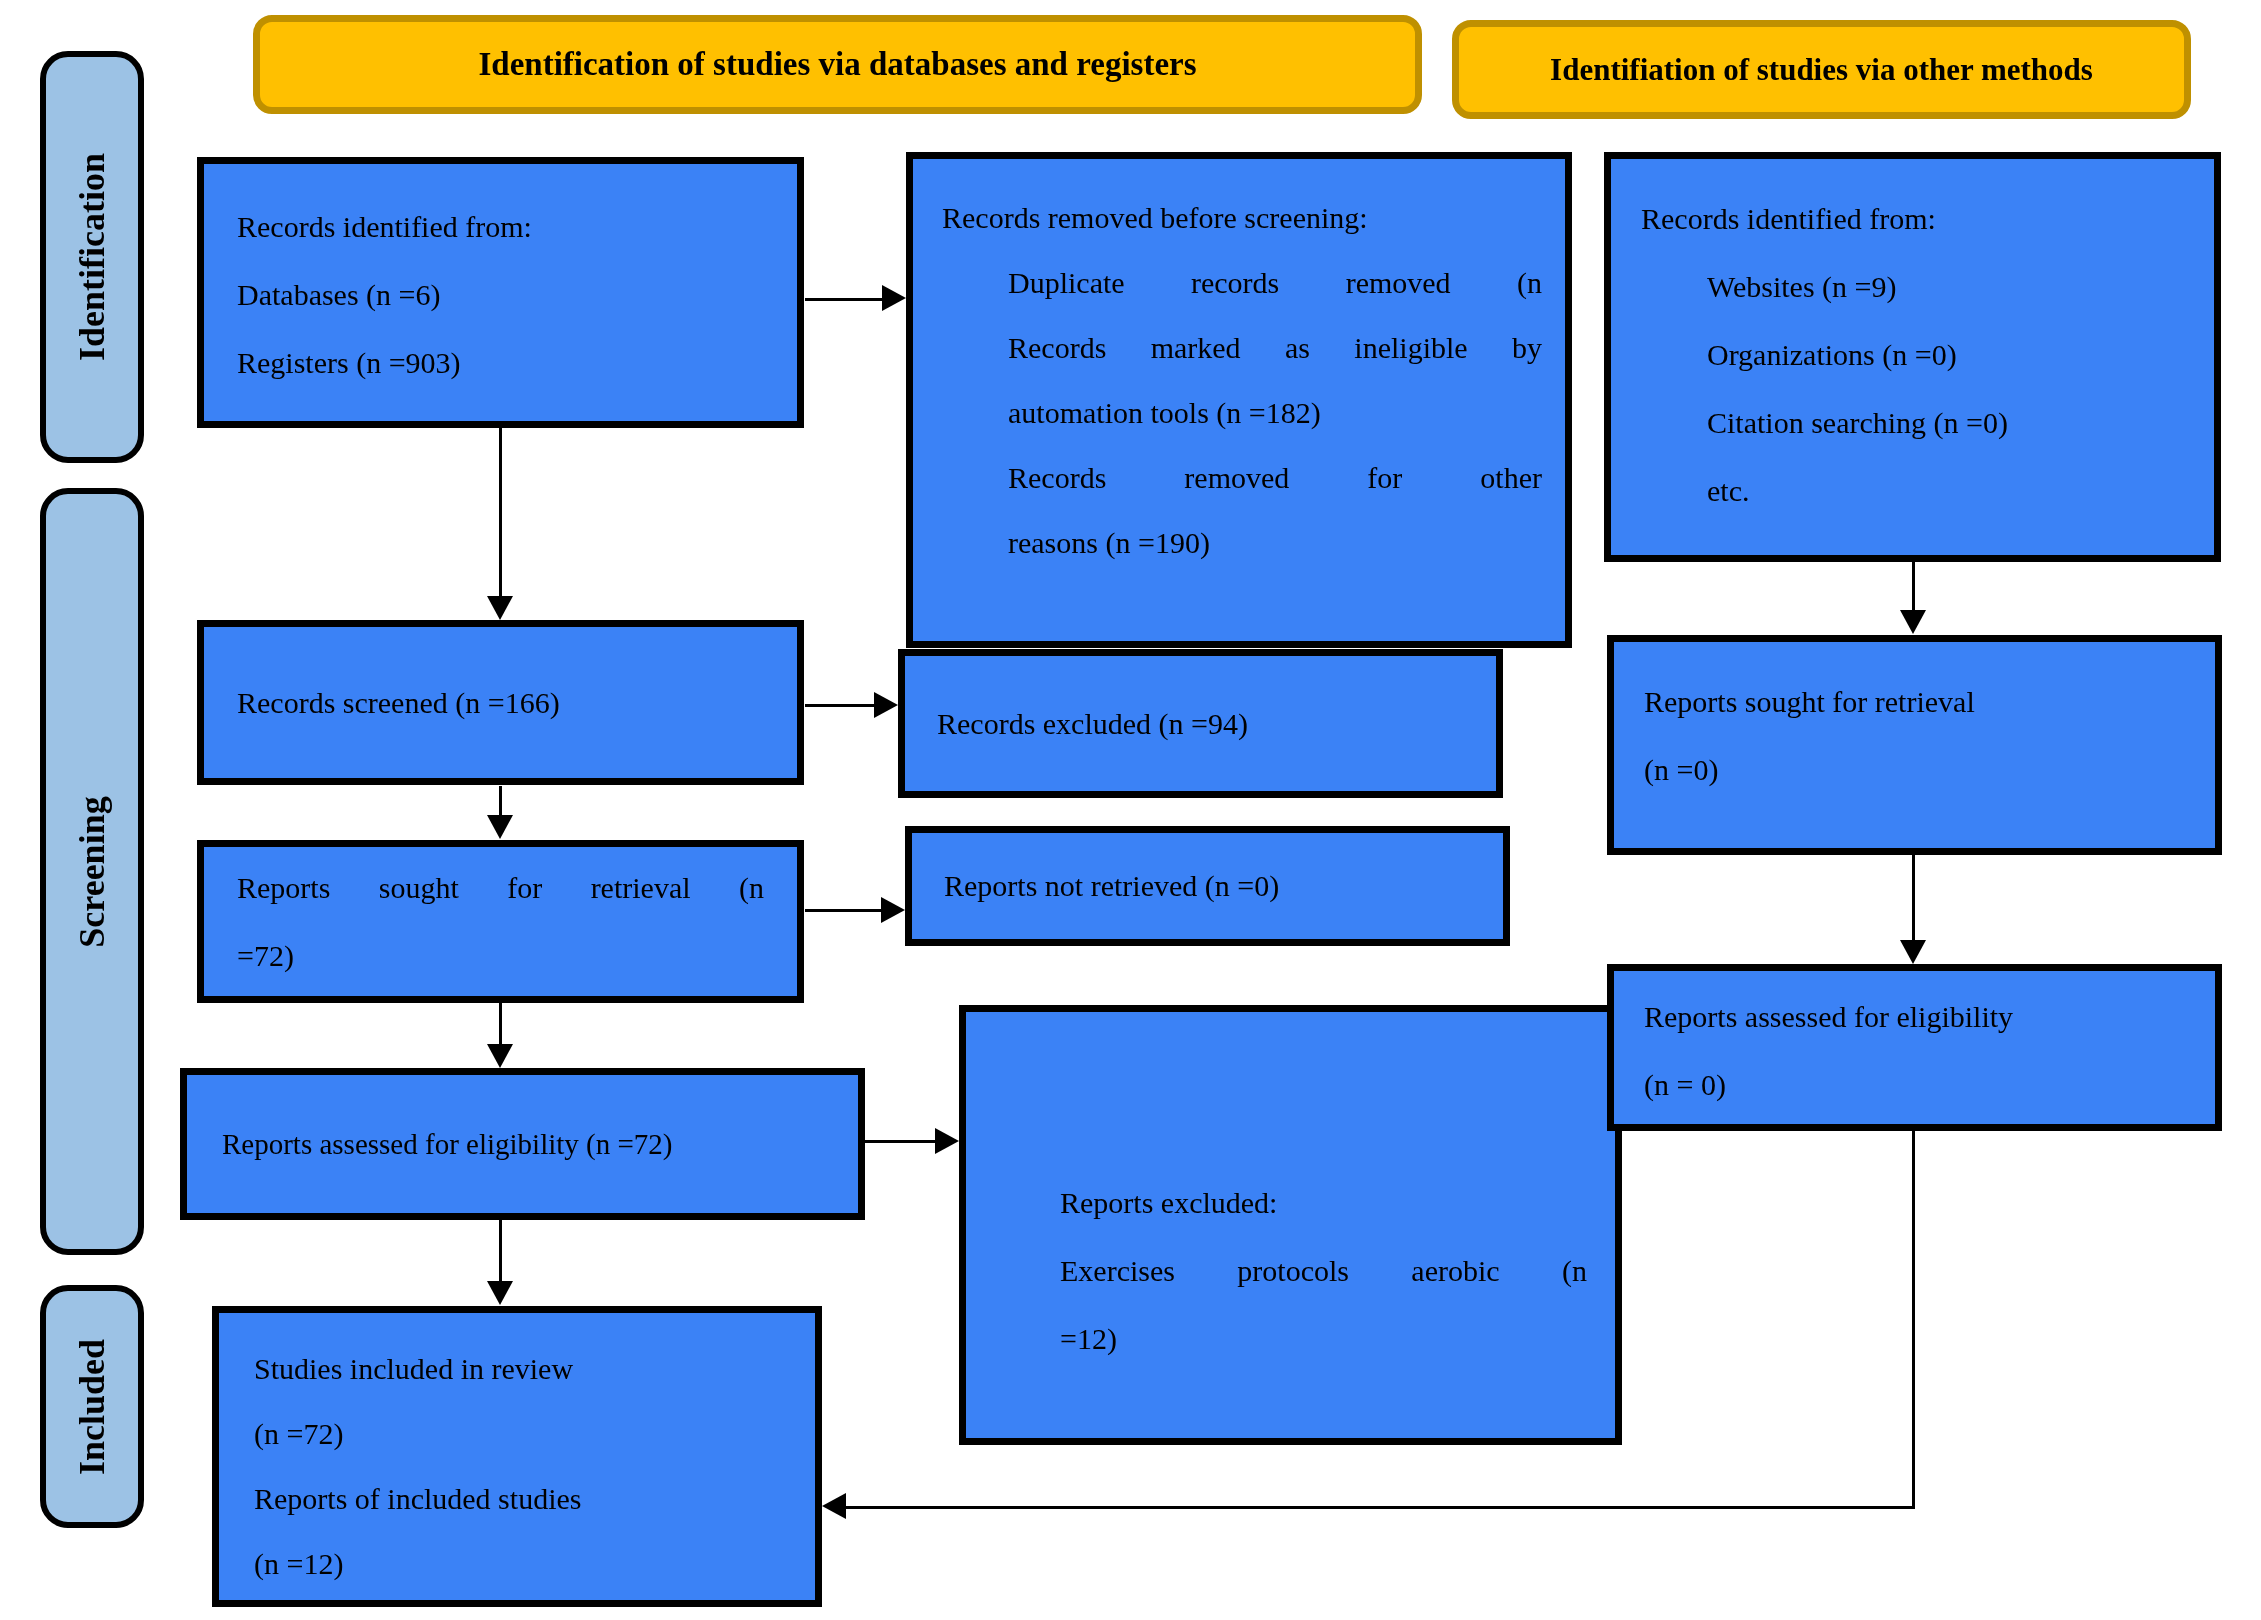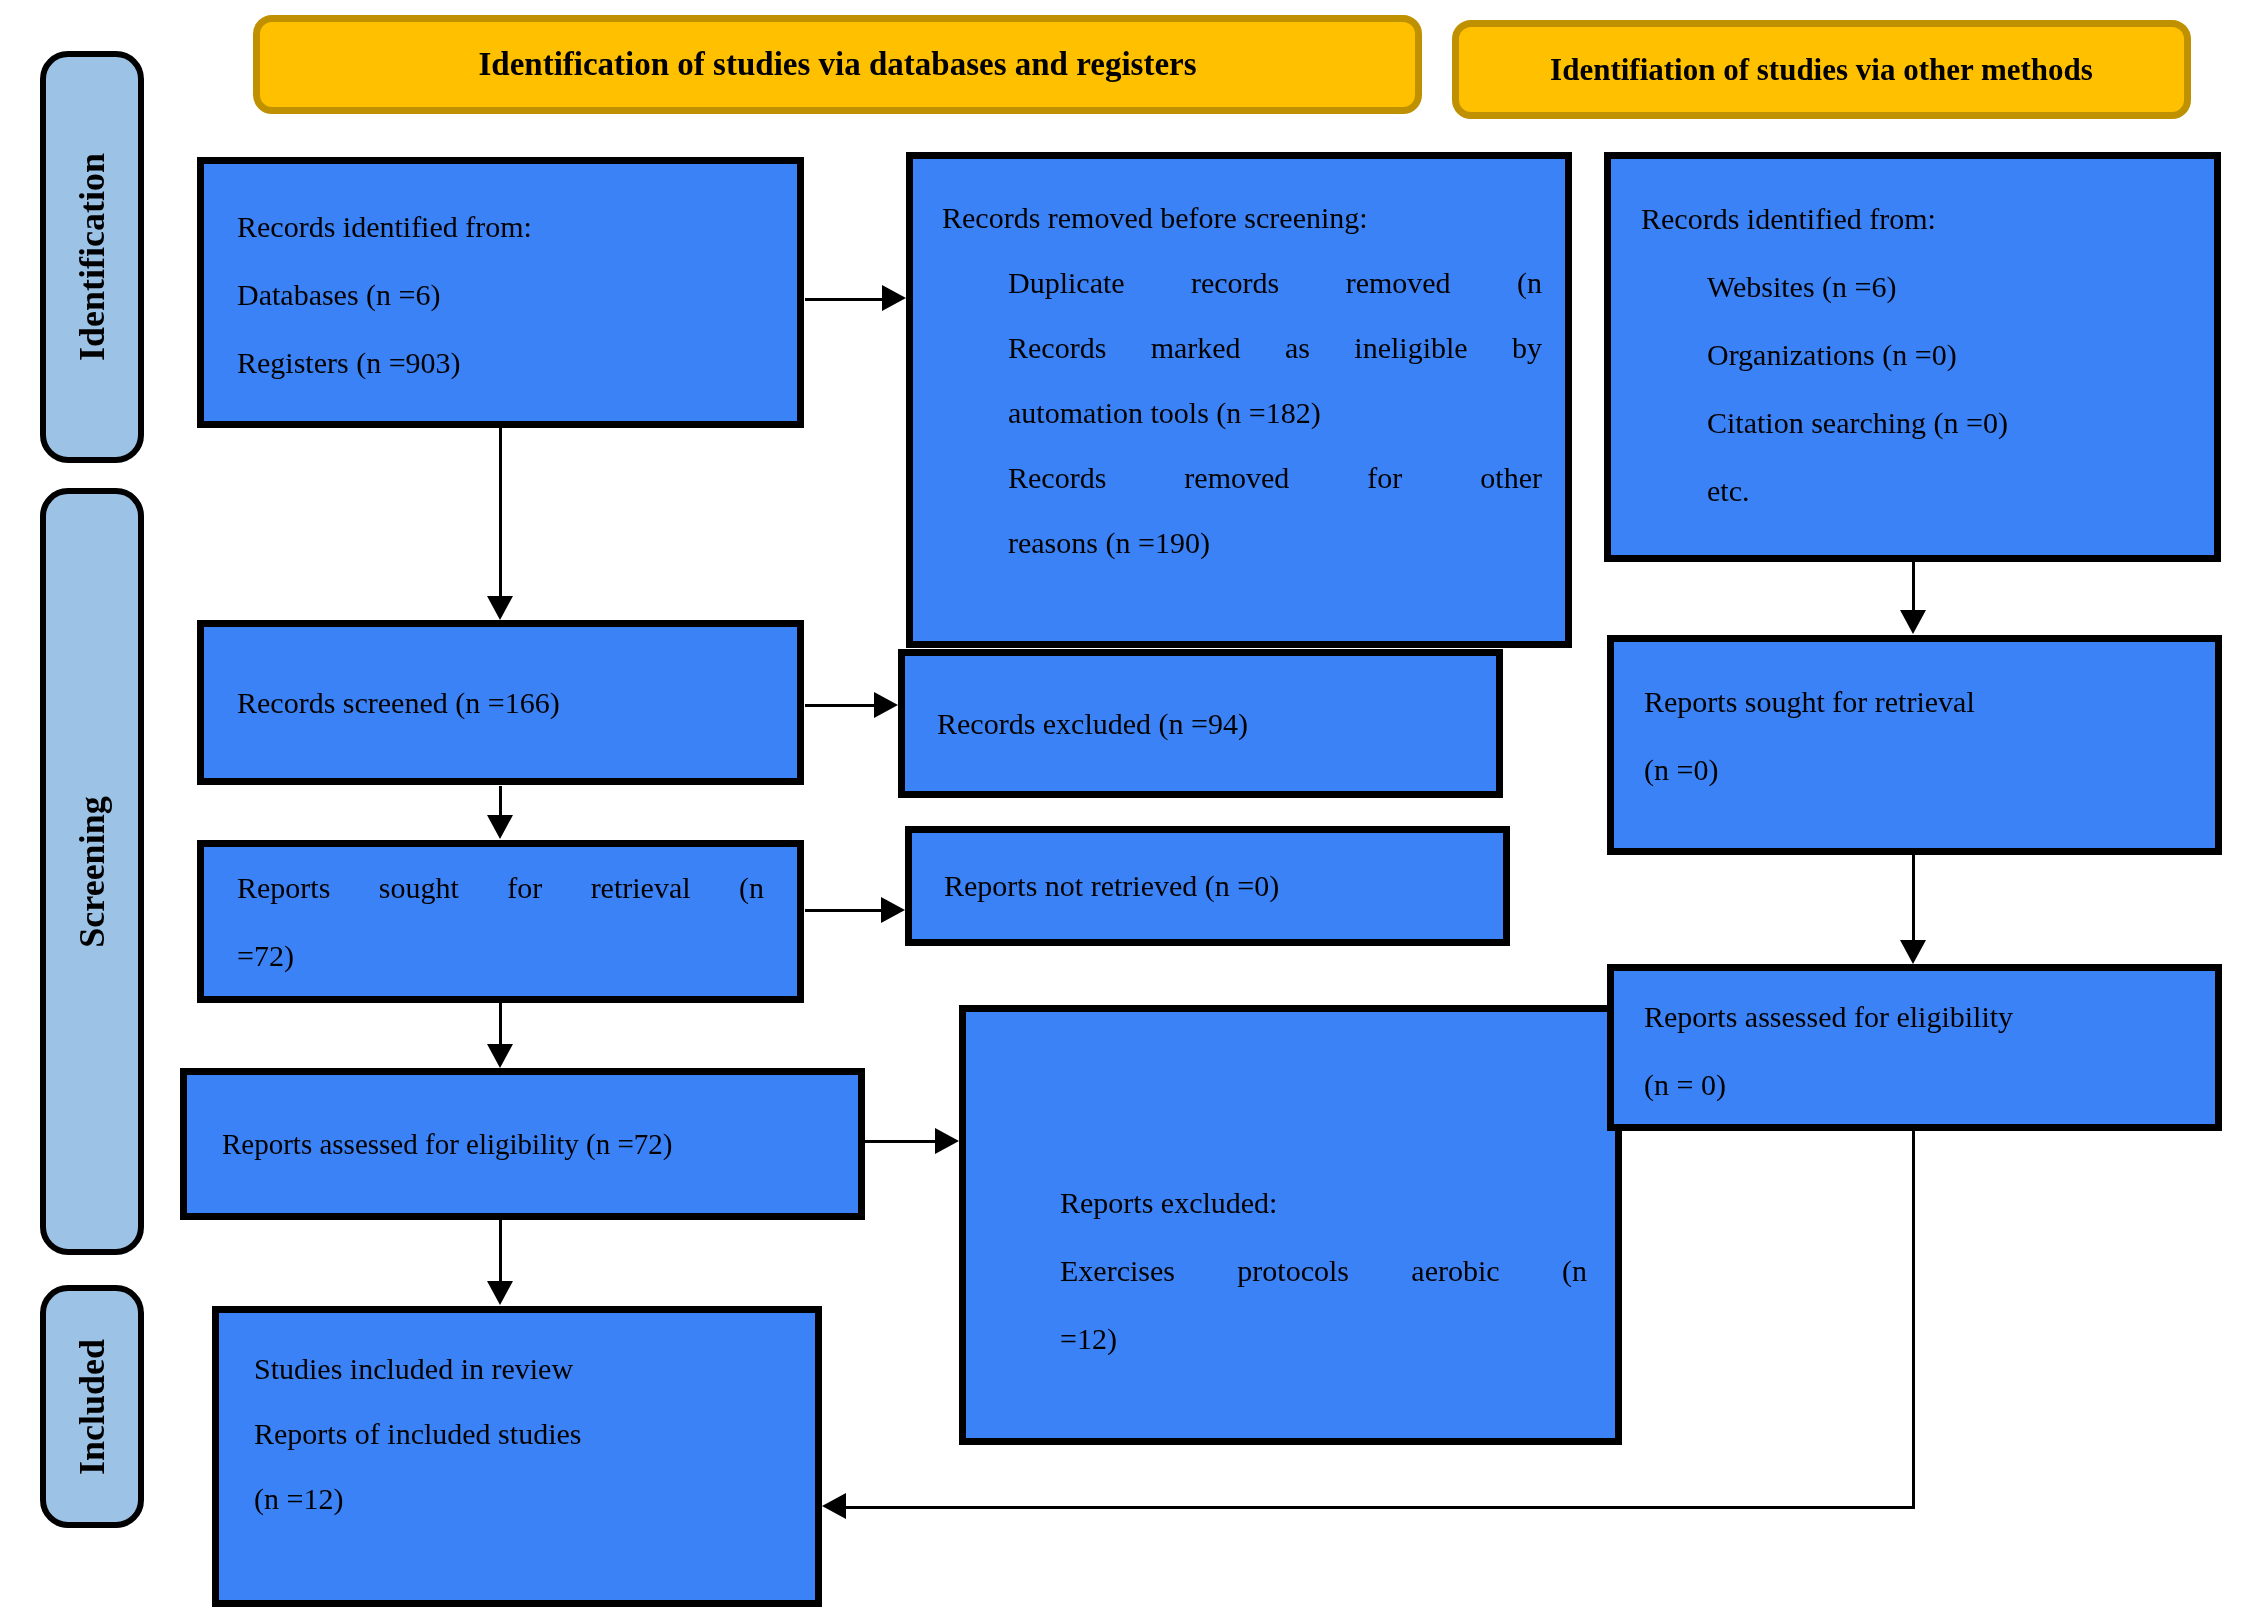"Websites (n =6)" div.ln { text: 6 -> 9 }
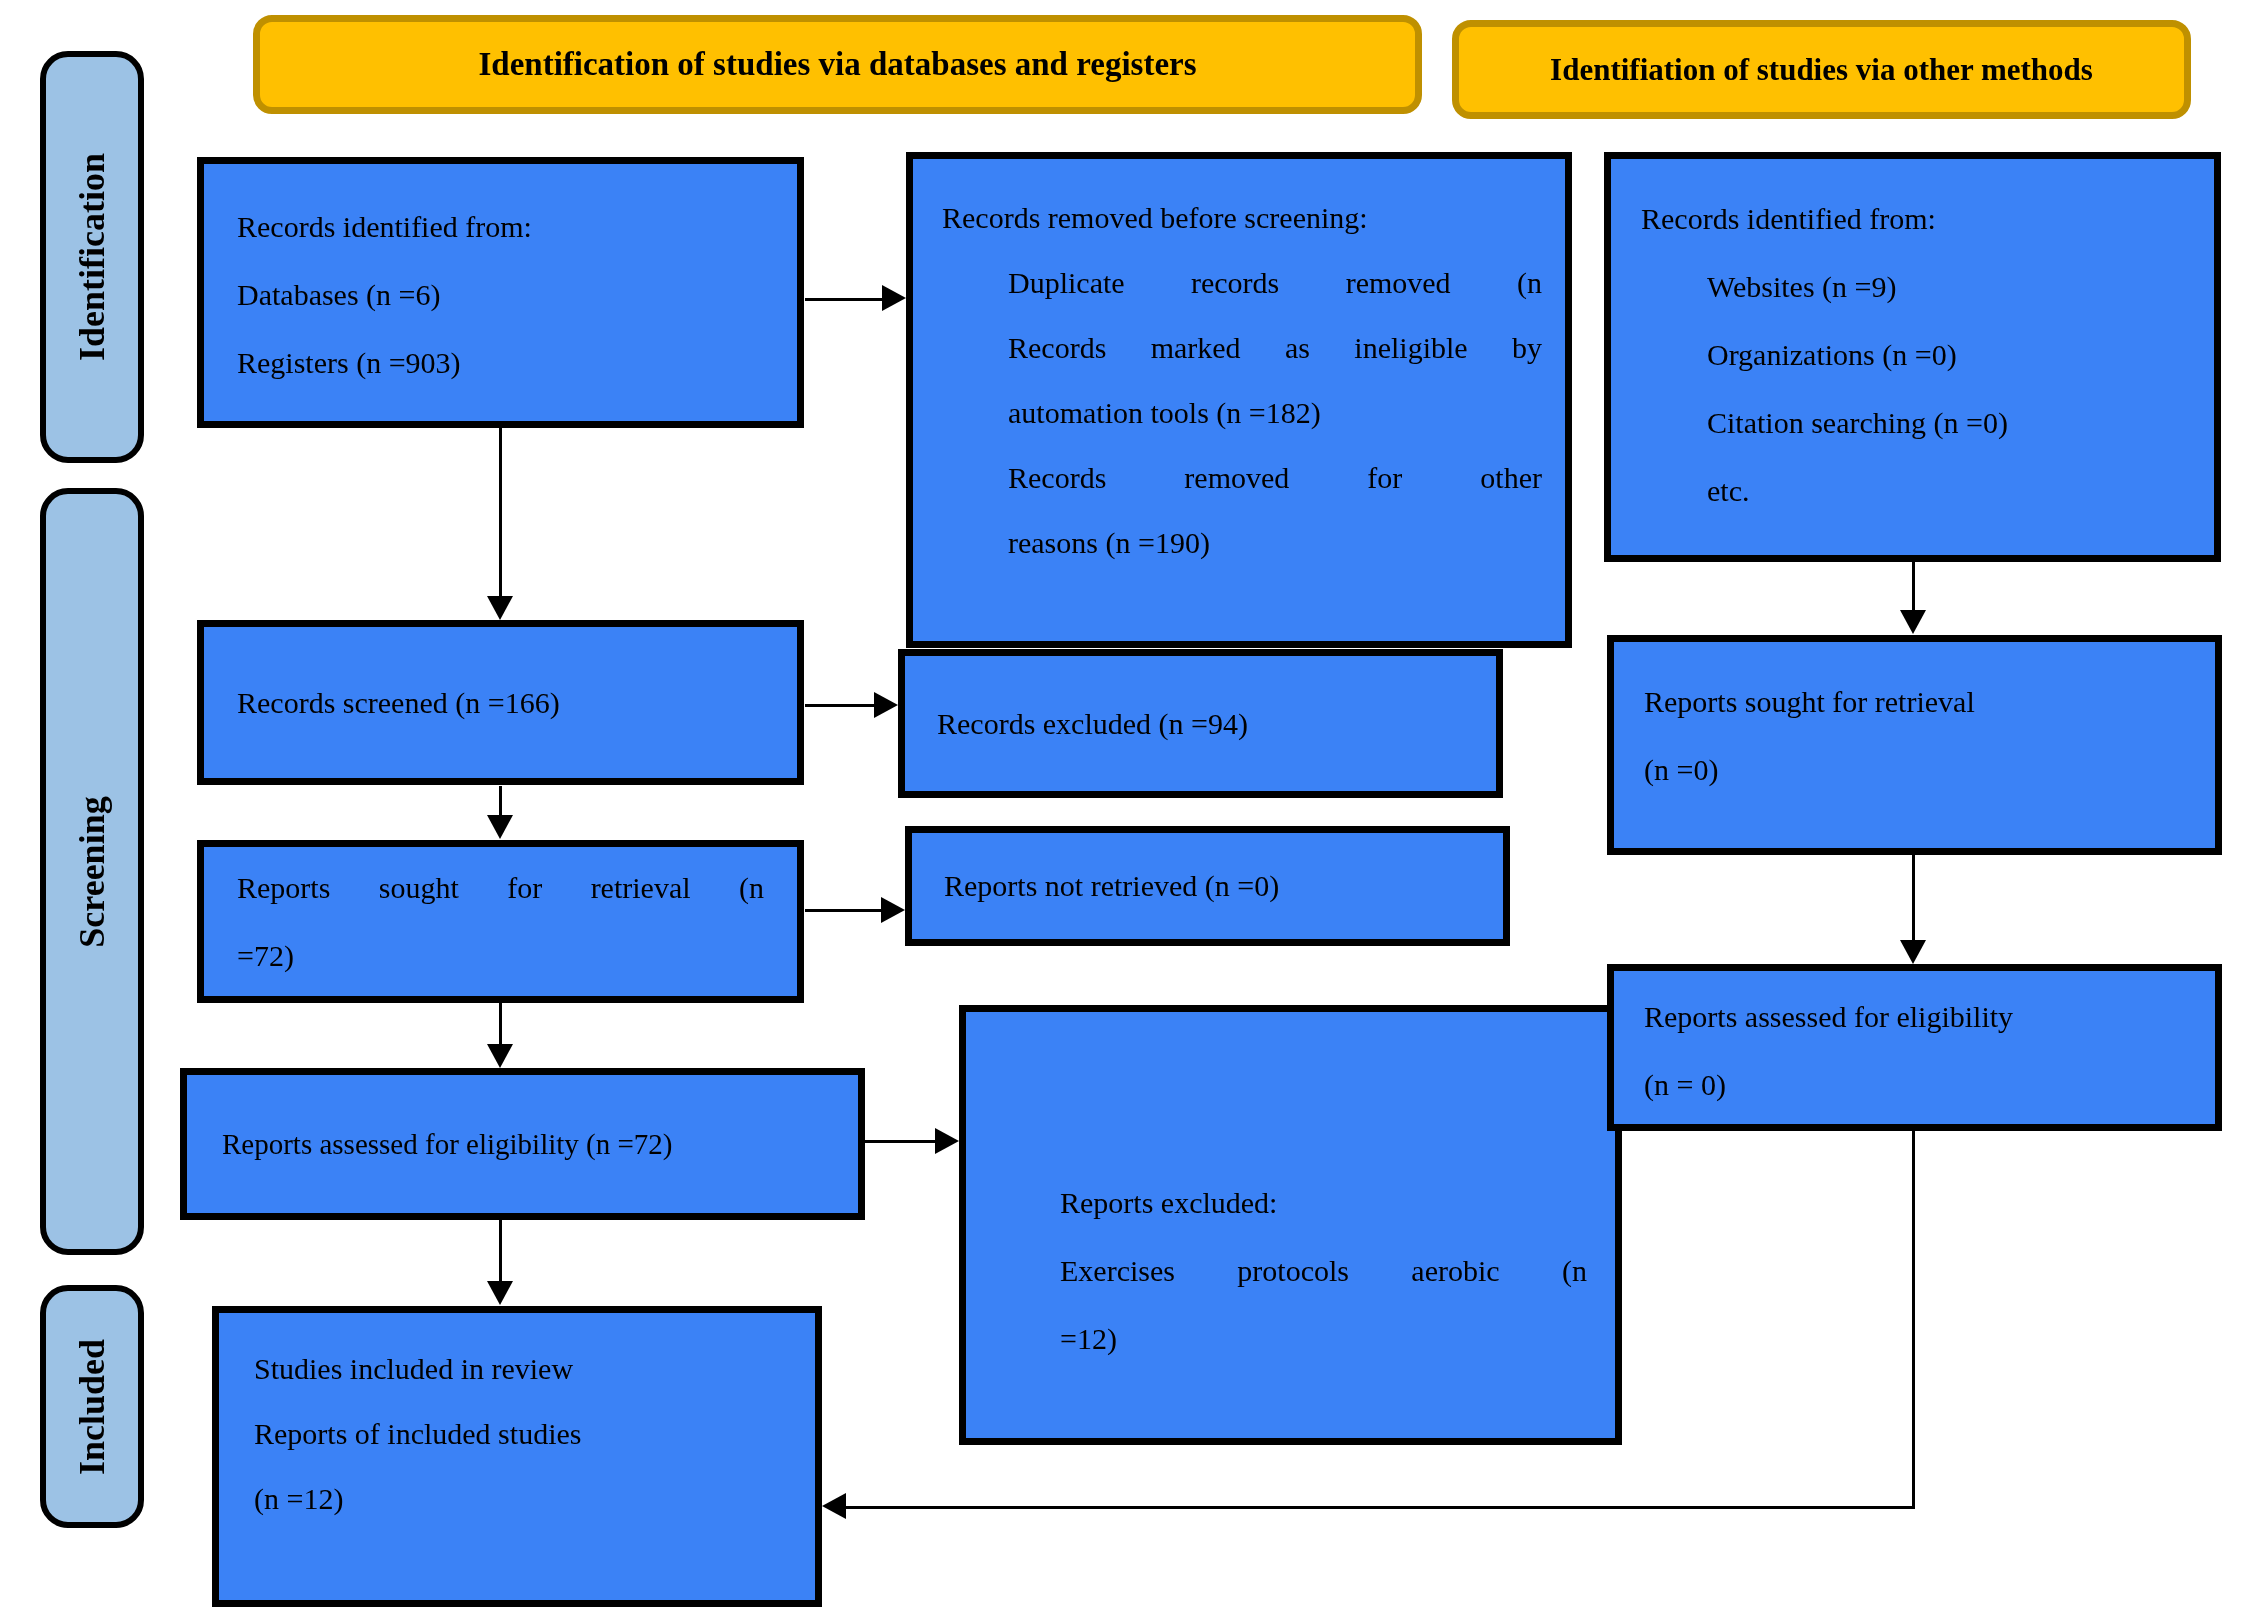"(n =72)" div.ln { html: none -> <div>(n =72)</div> }
